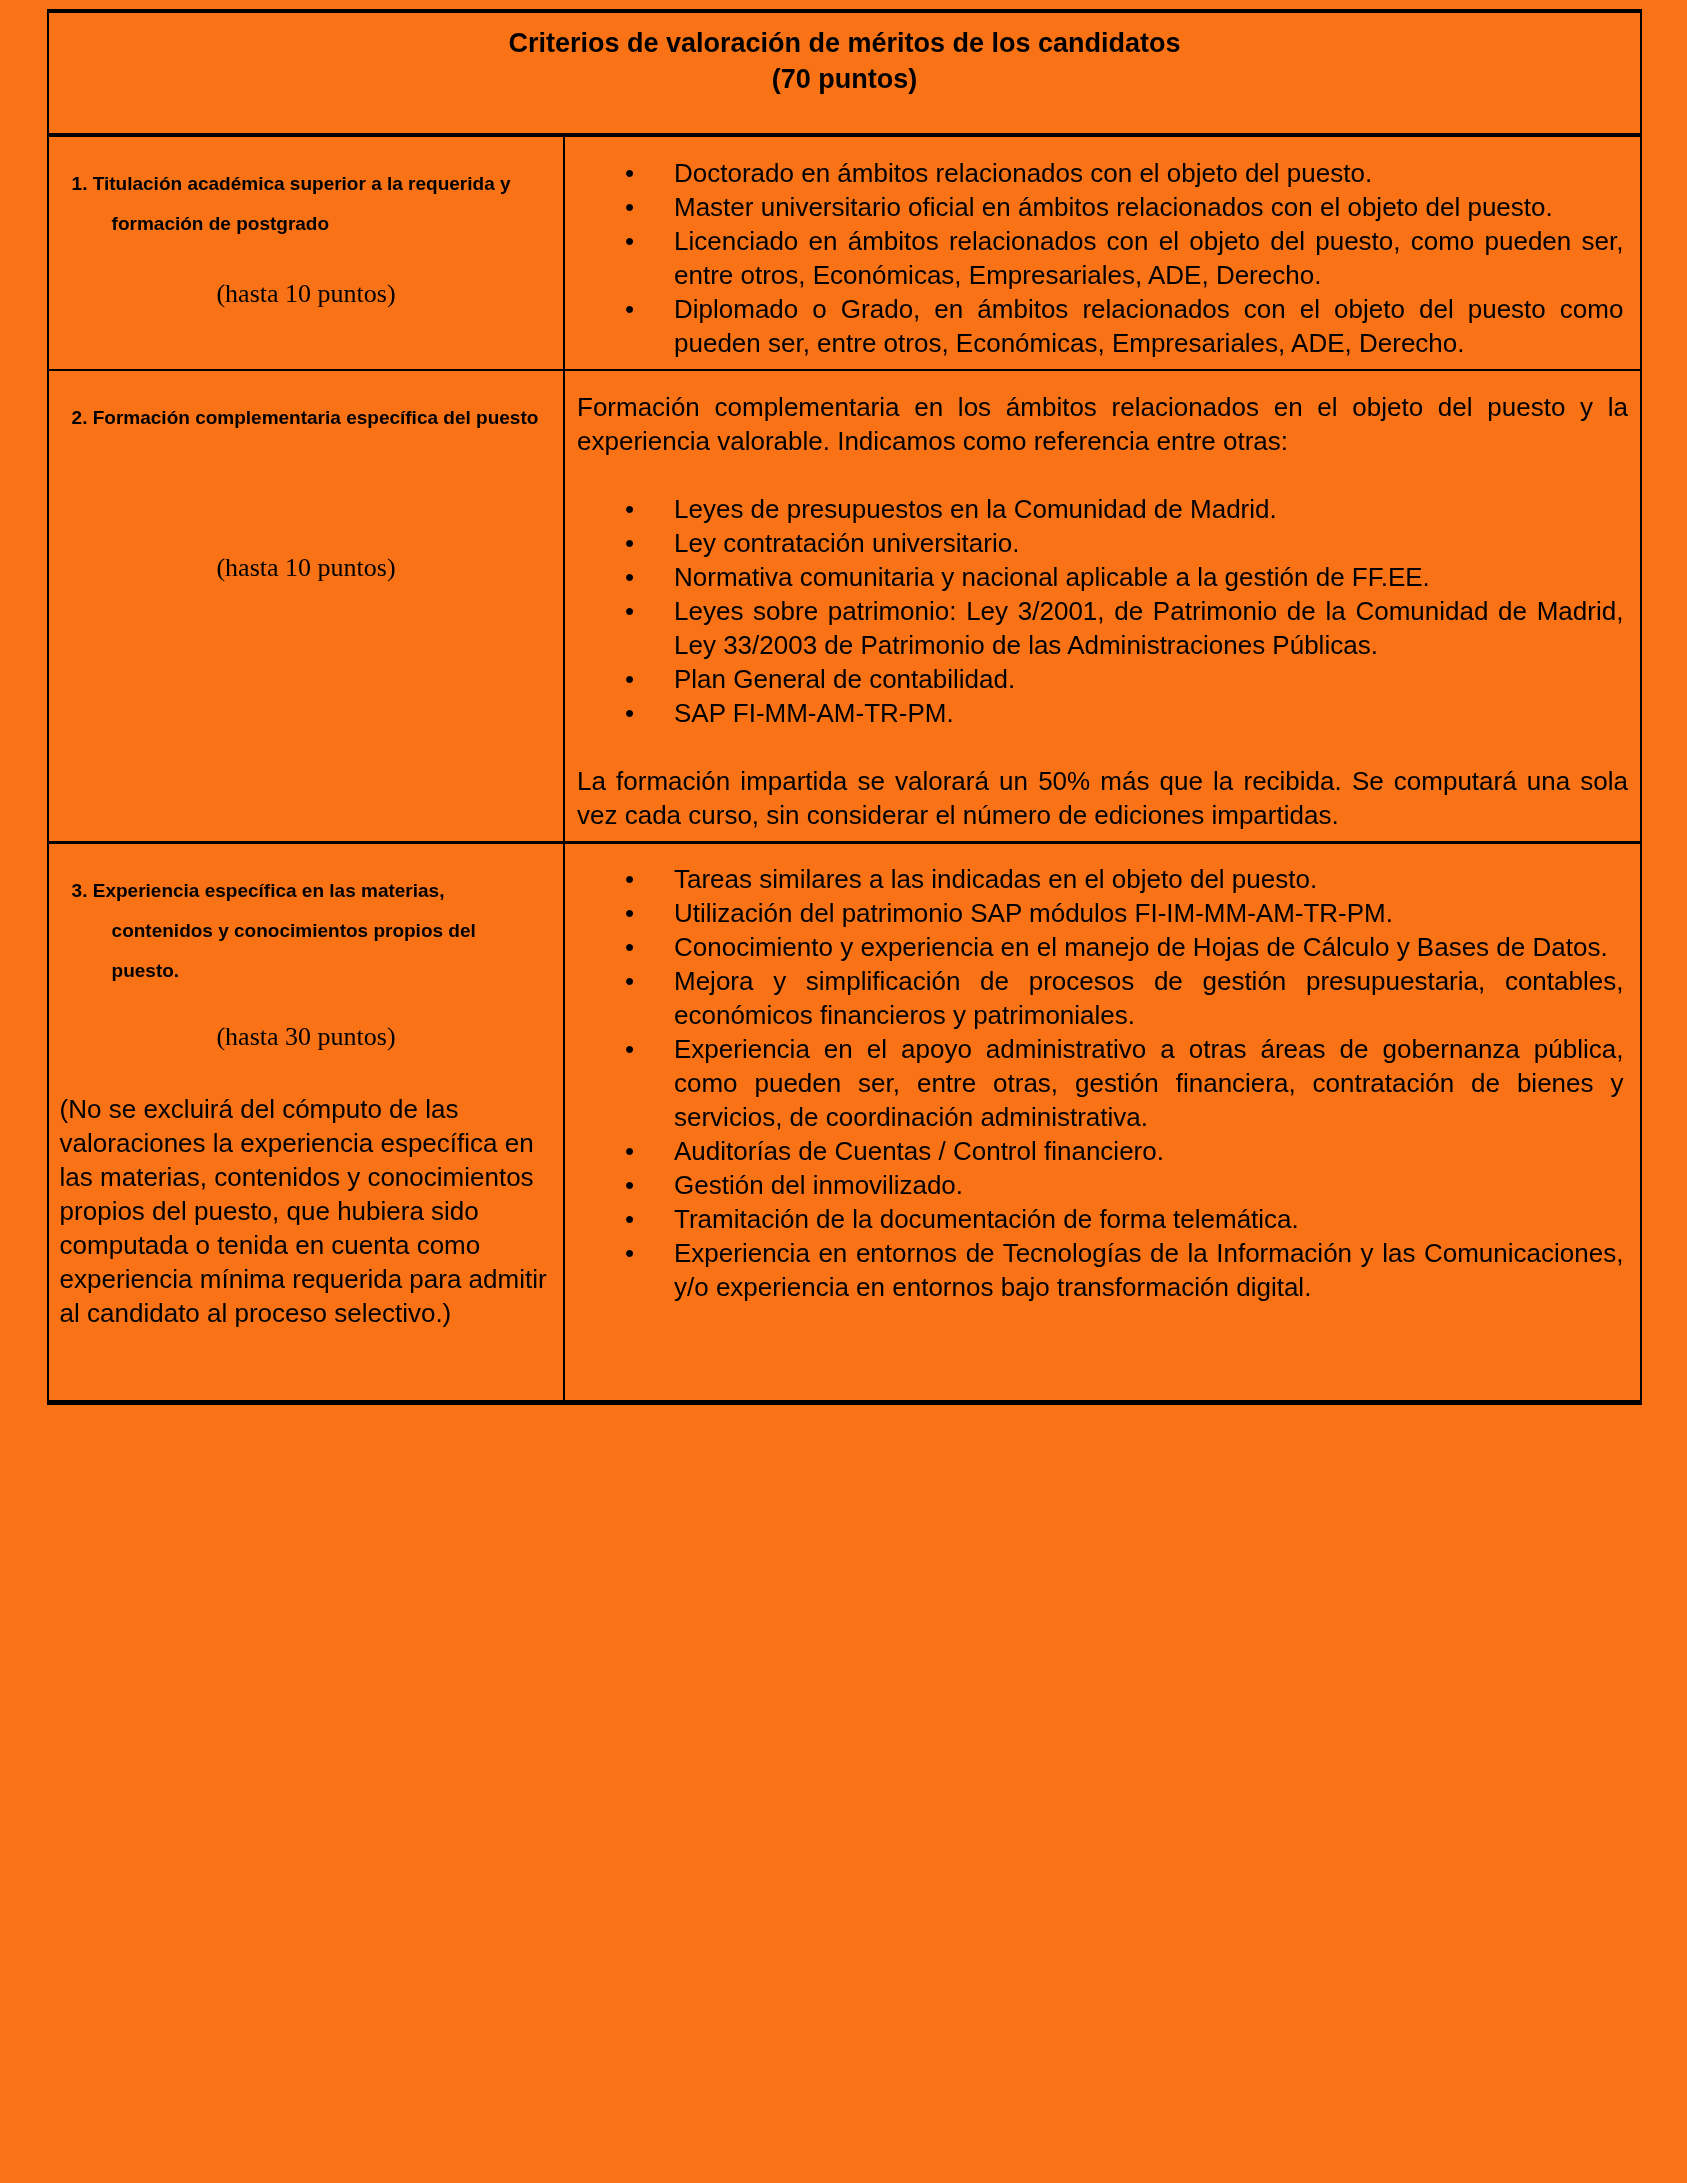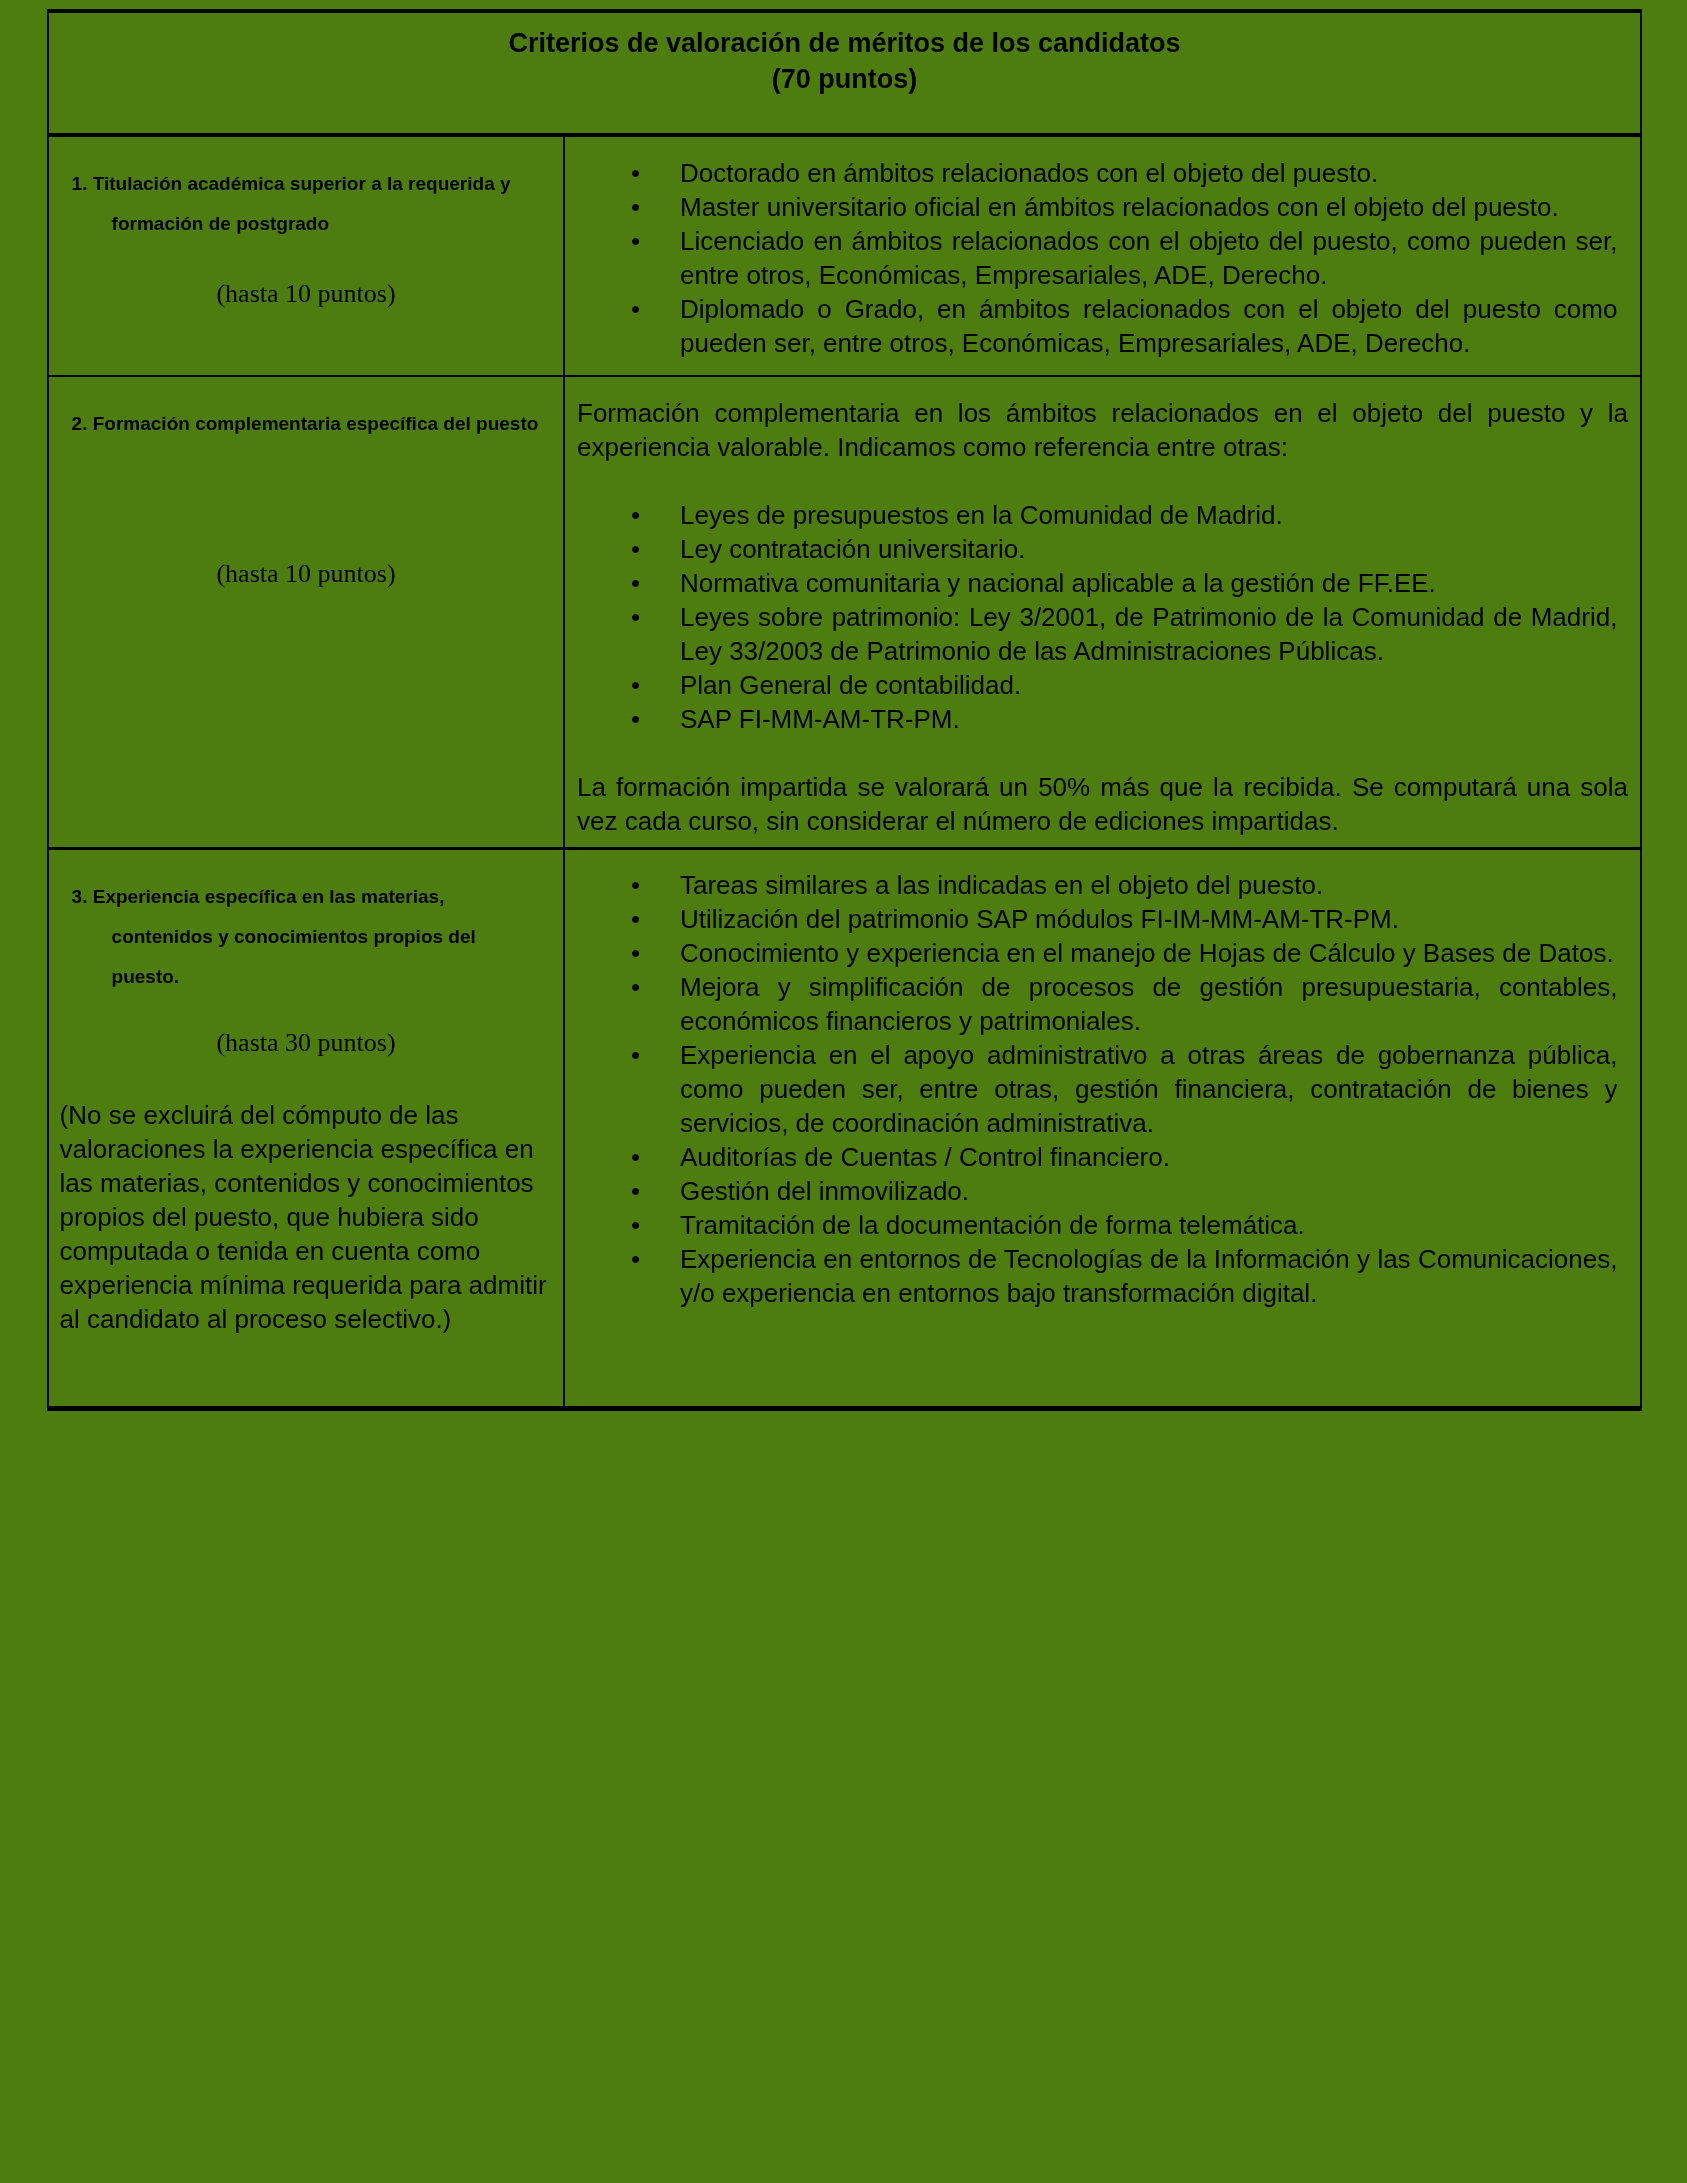"Criterios de valoración de méritos" .page { background: #4d7c0f -> #f97316 }
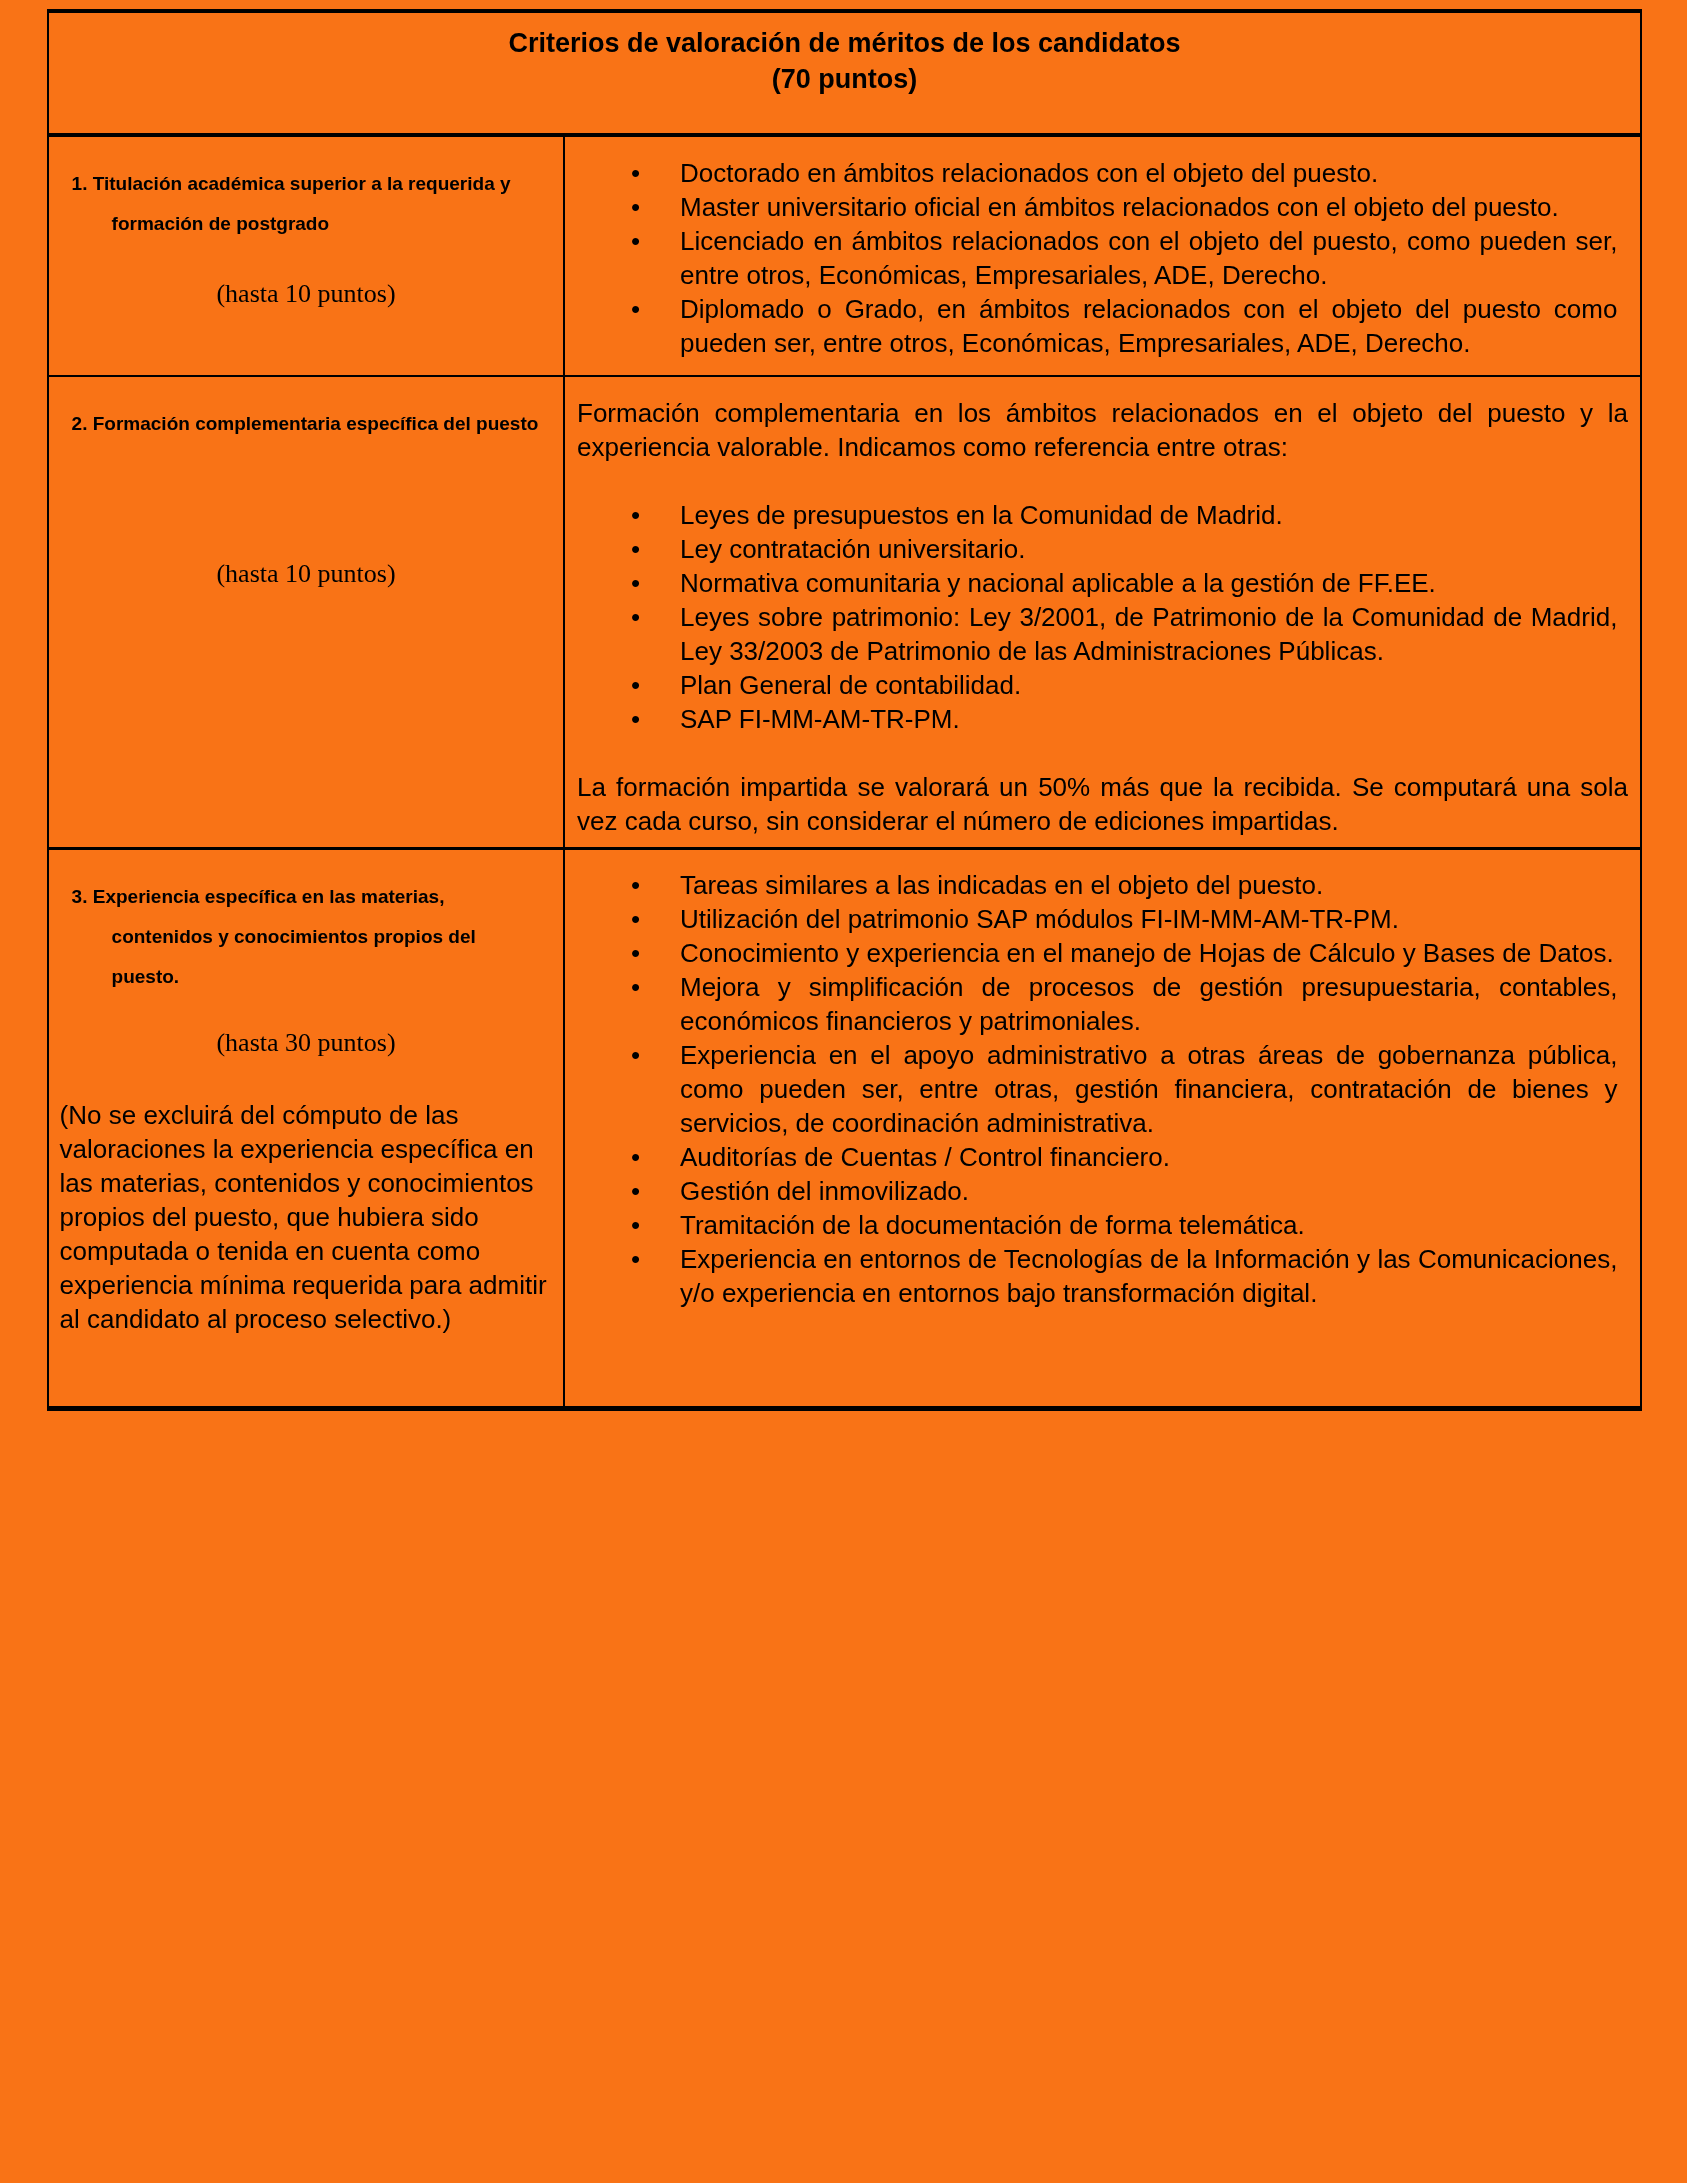"Doctorado en ámbitos relacionados con" ul.bullets { margin: 6px -> 0 }
